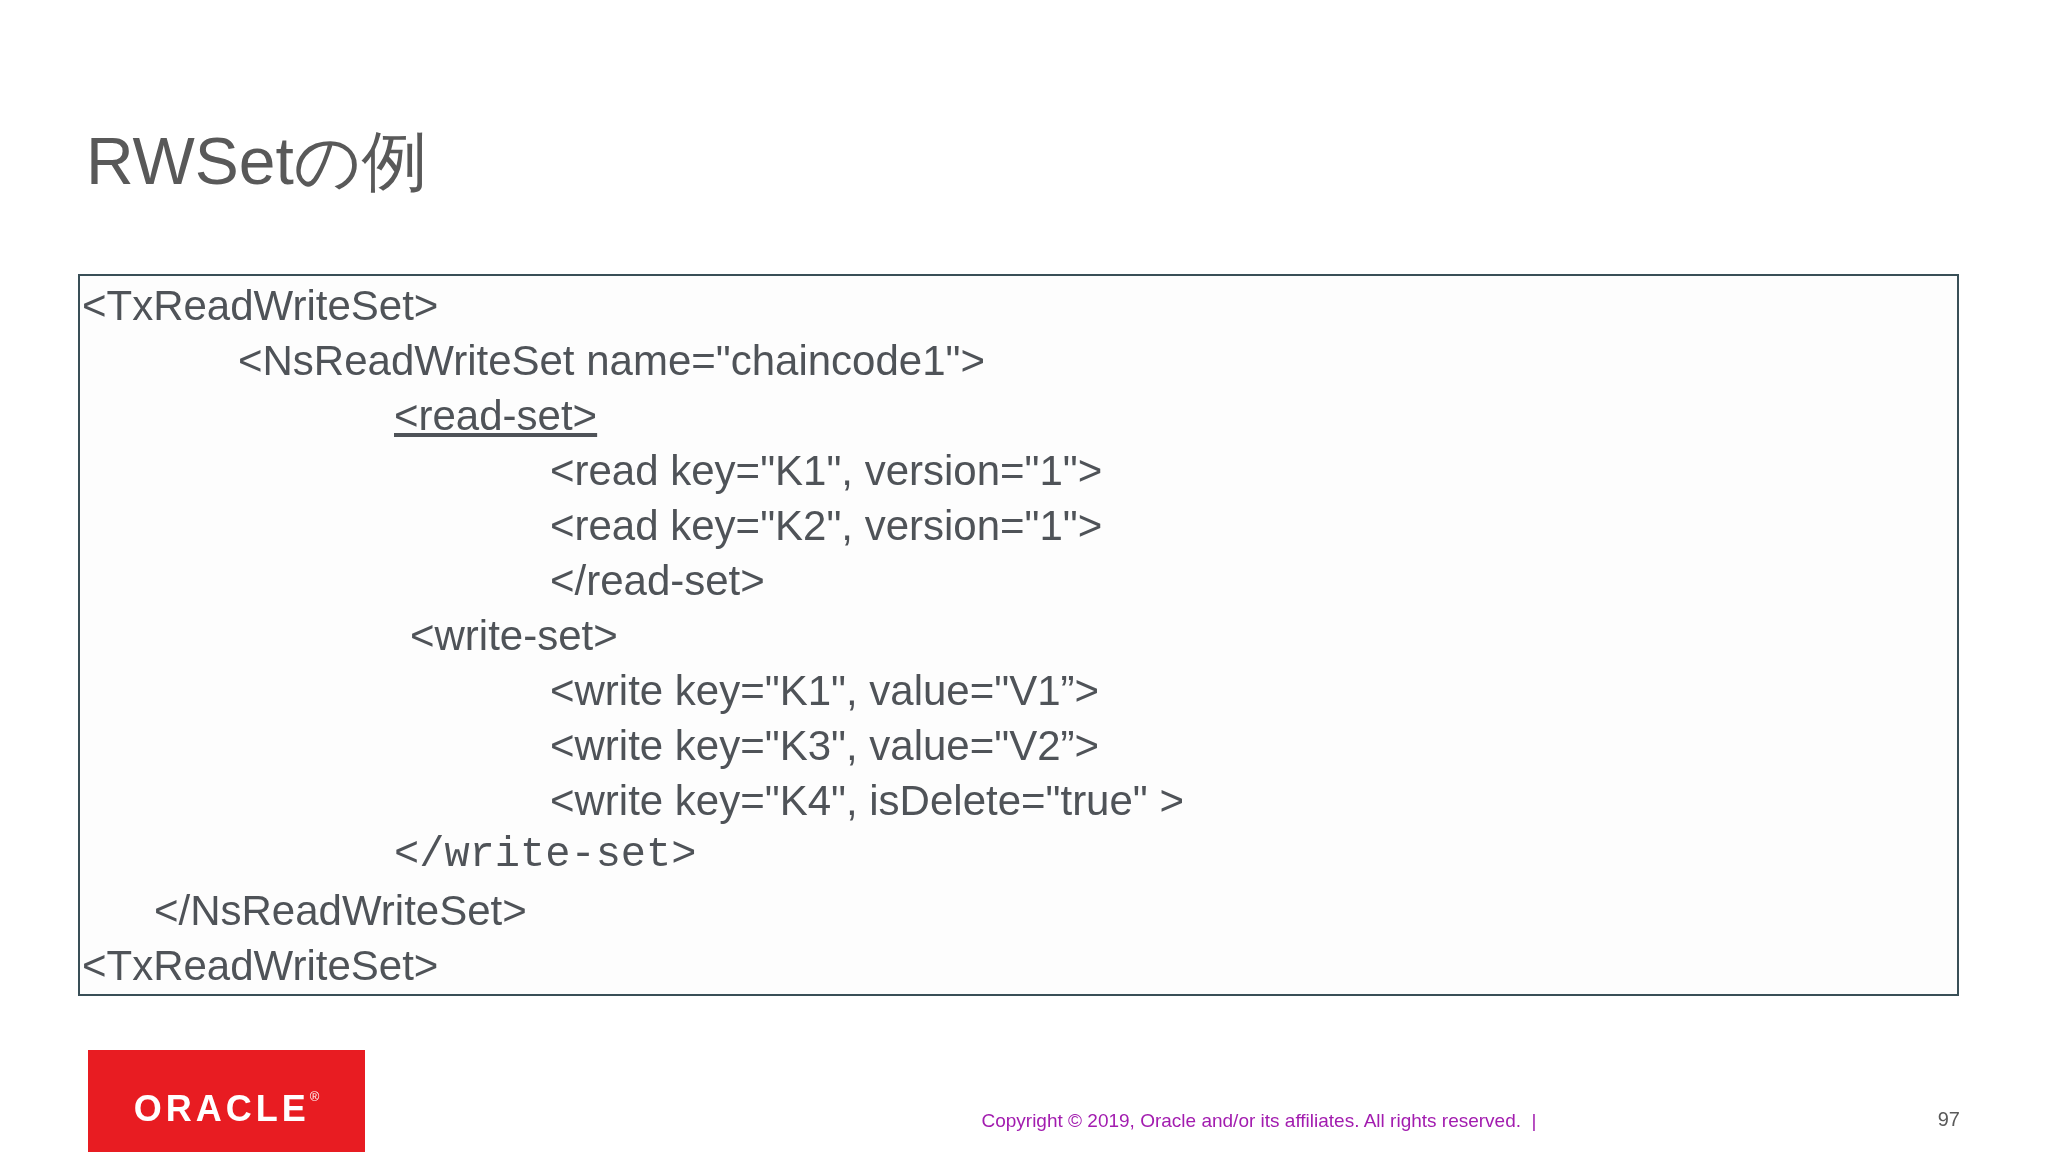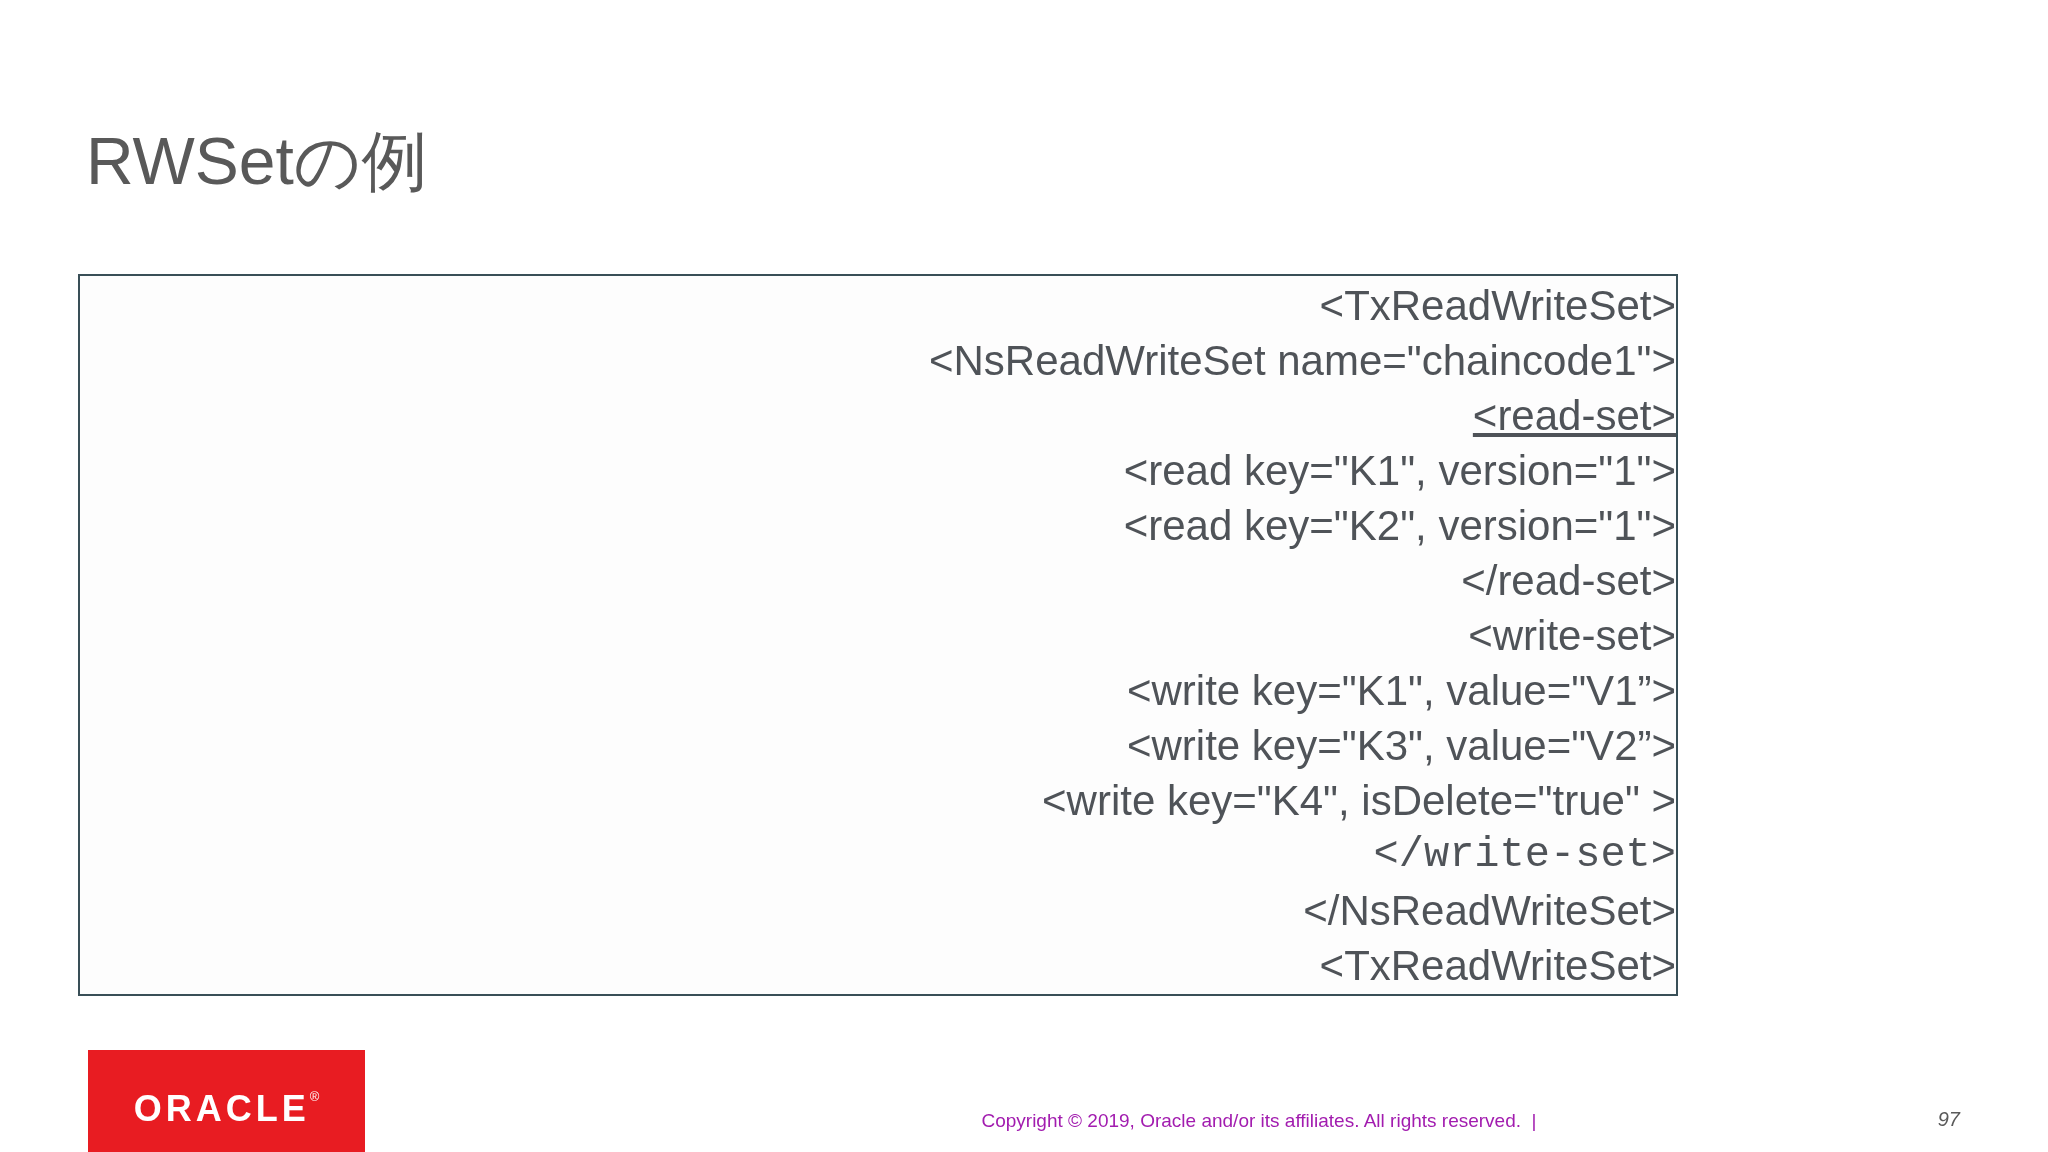"RWSetの例" .slide { text-align: right -> none }
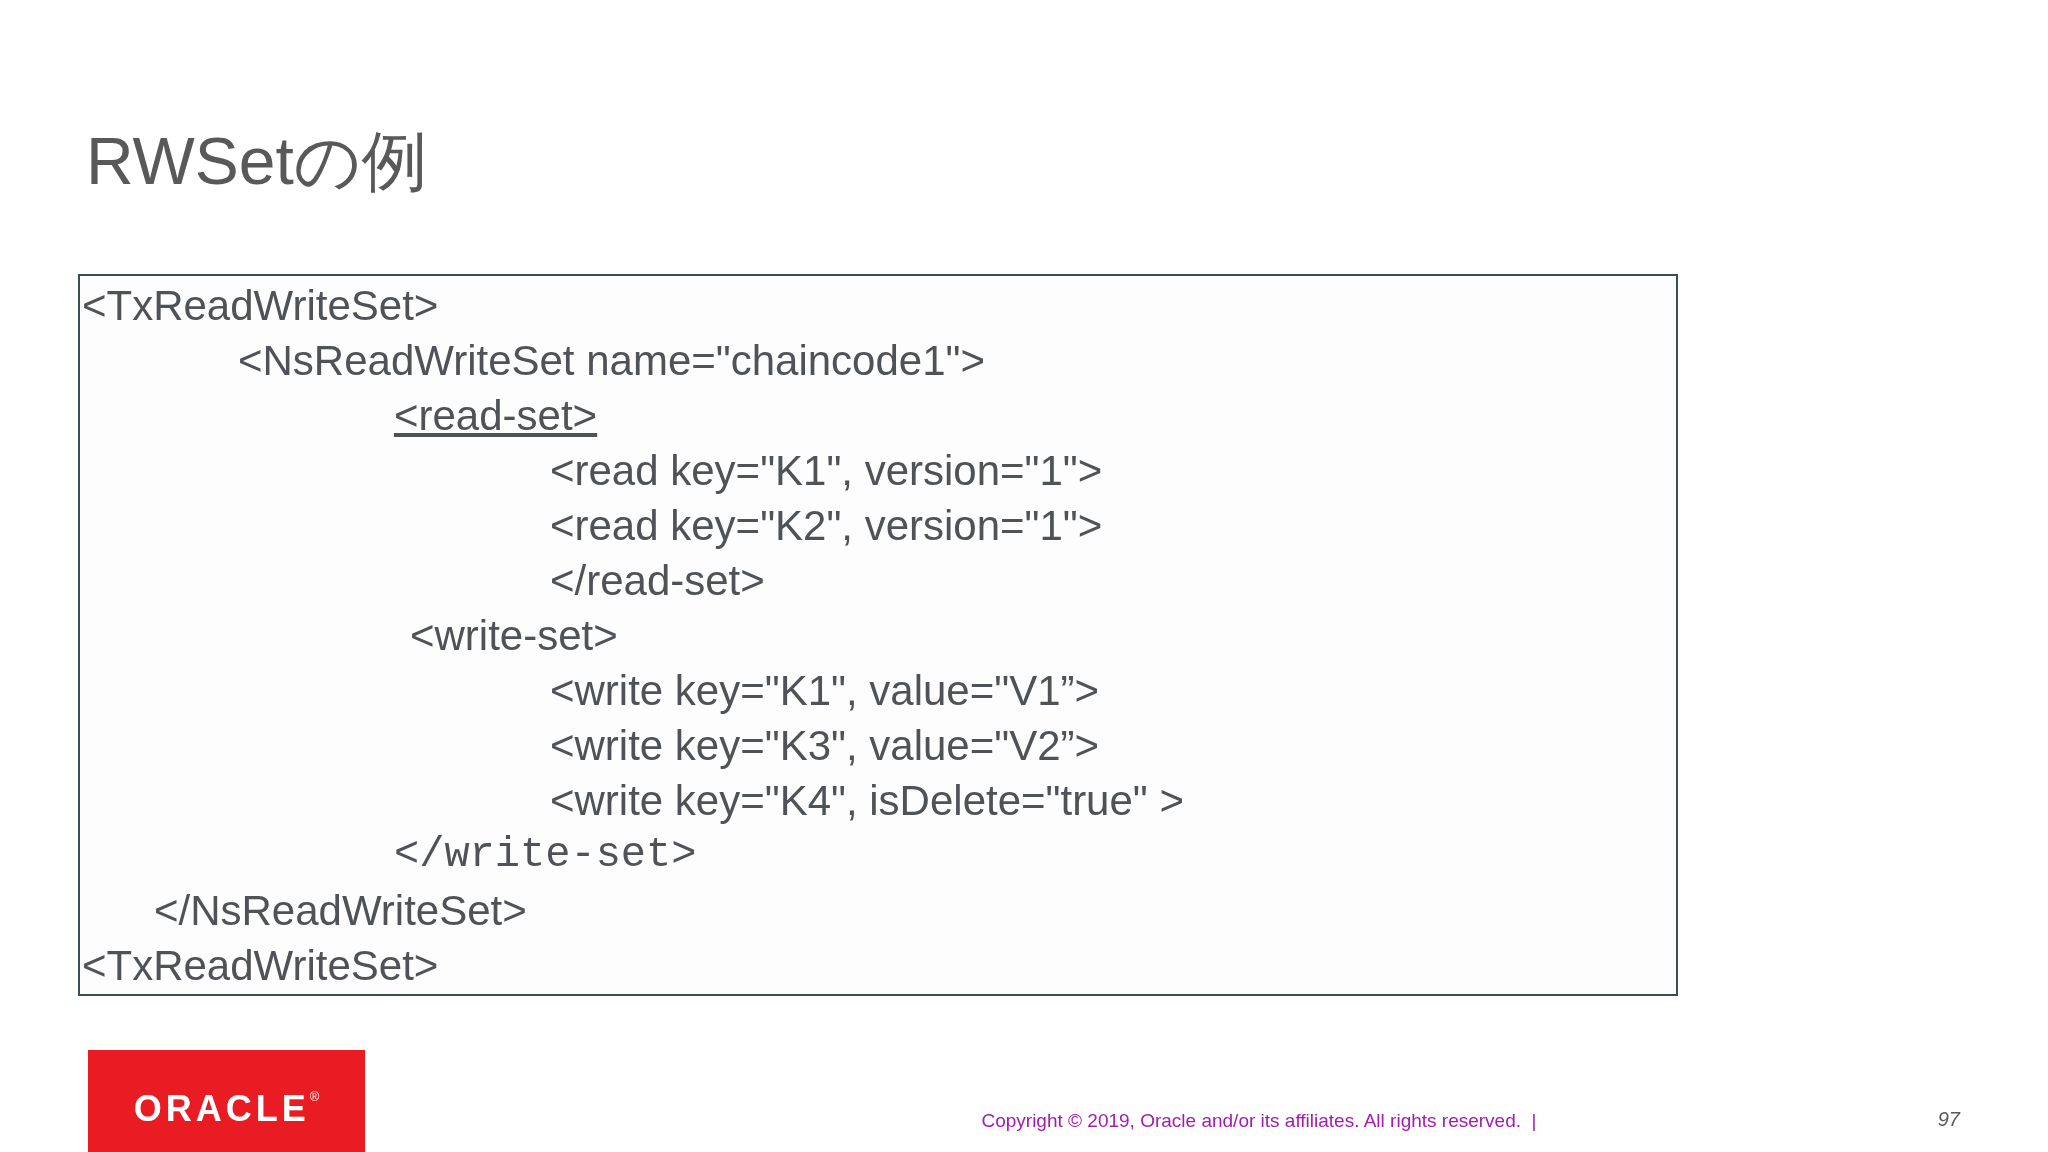"<TxReadWriteSet>" .code-box { width: 1600px -> 1881px }
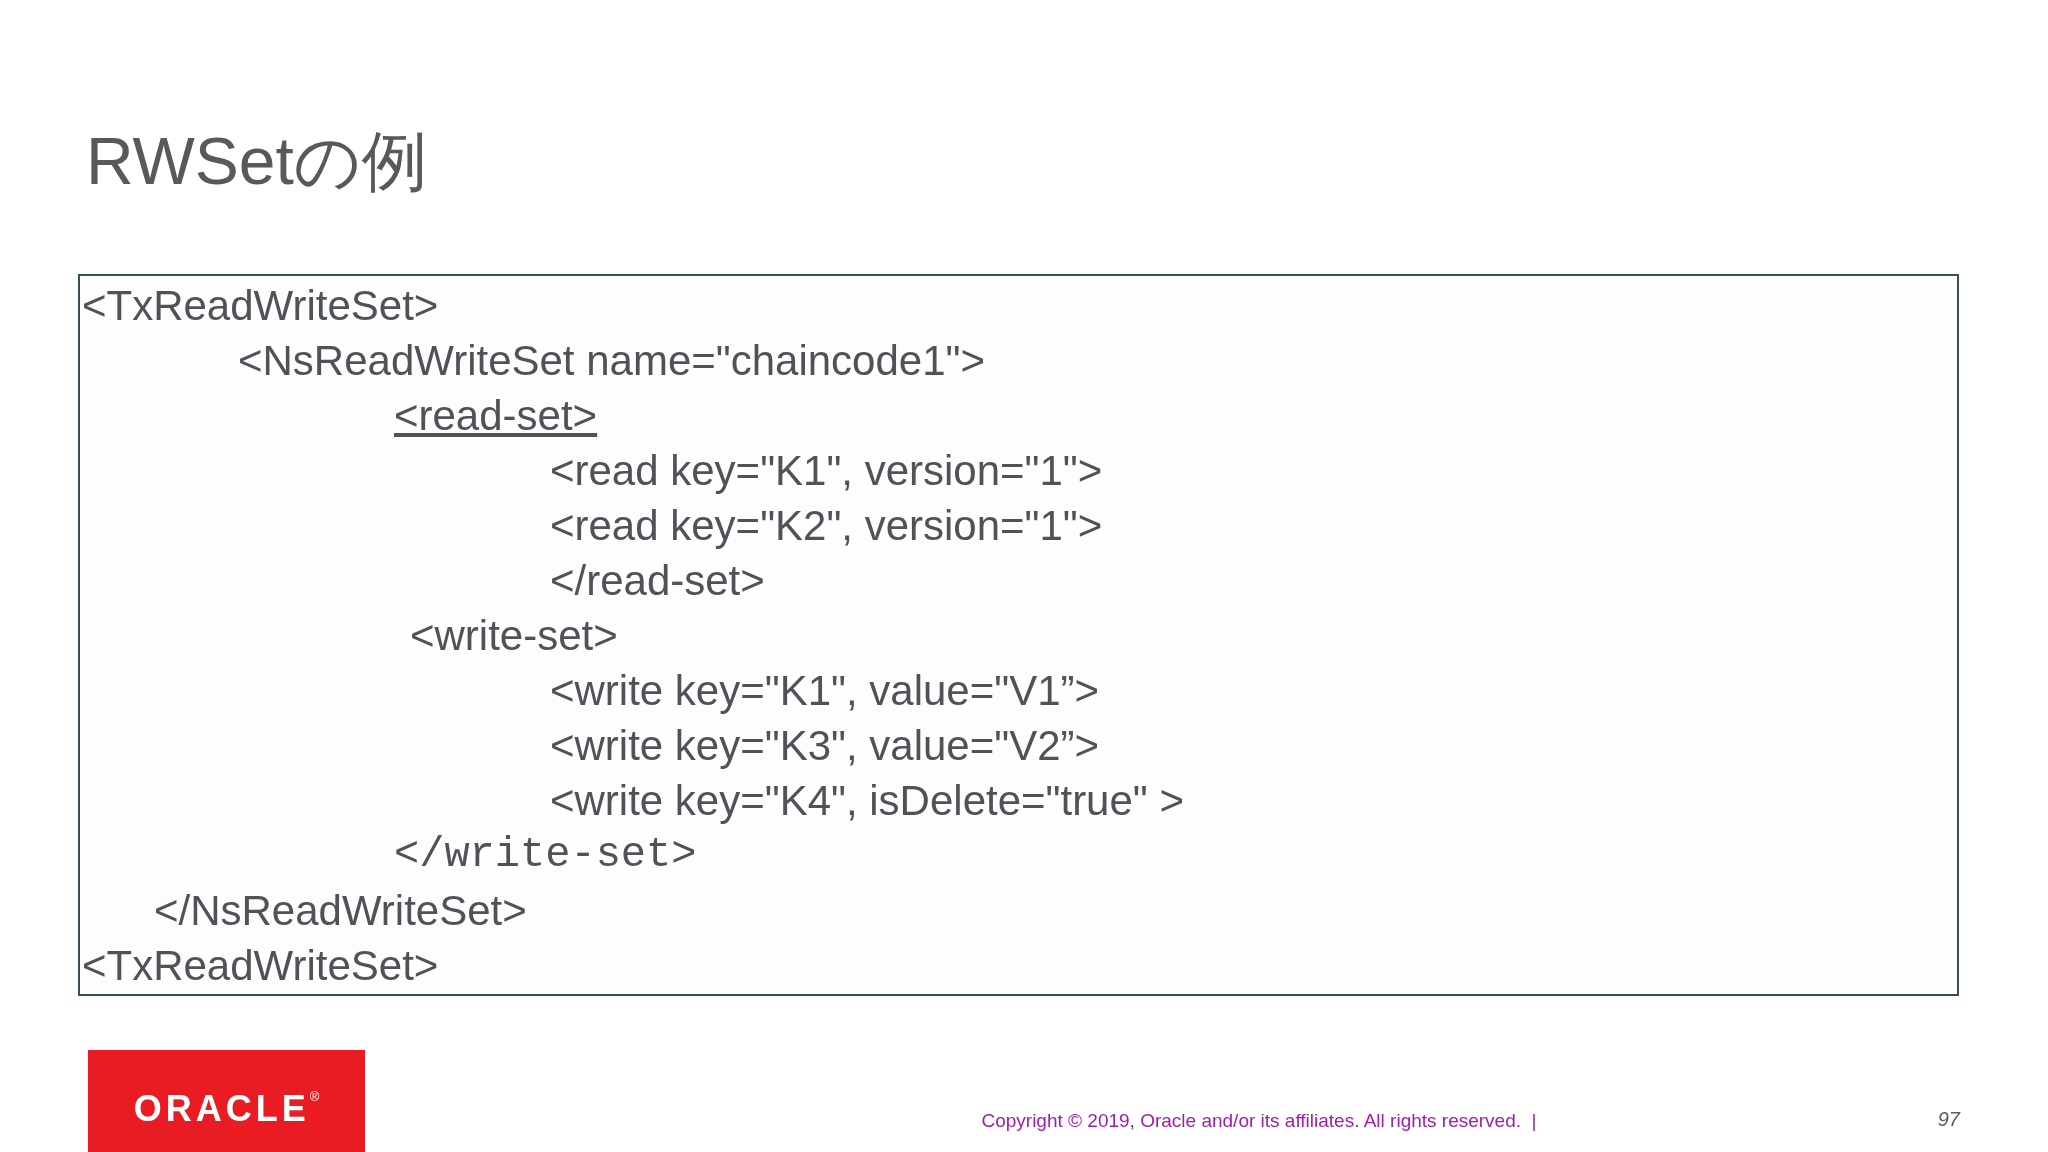"97" .footer-page { font-style: italic -> none }
